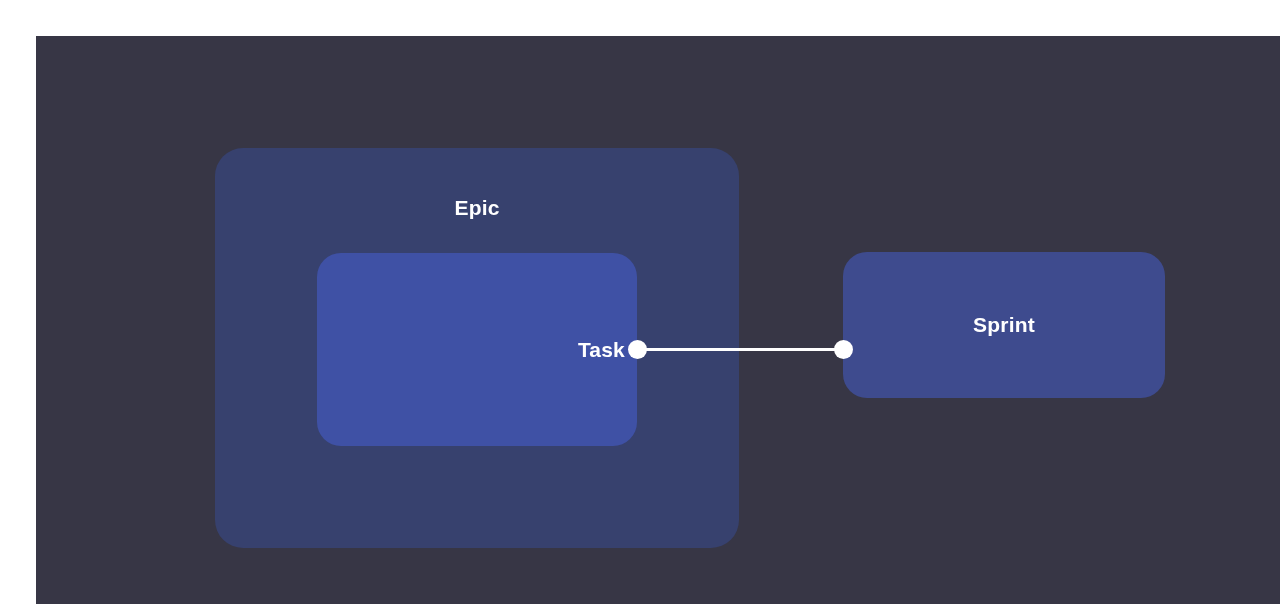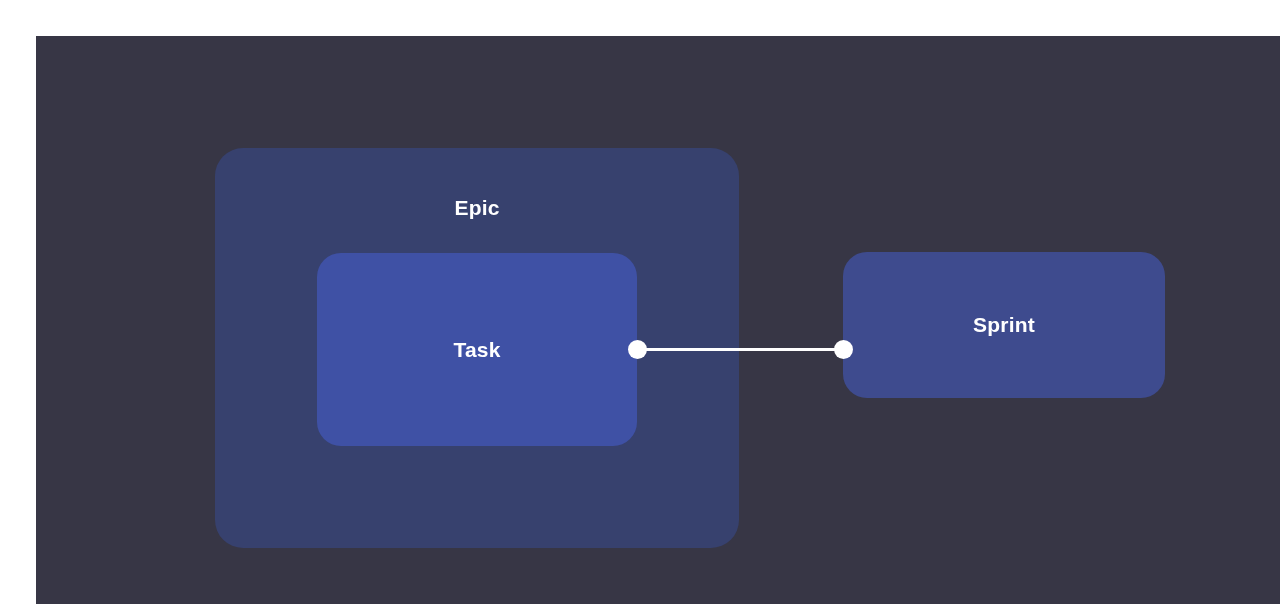"Task" .node-task { justify-content: center -> flex-end }
